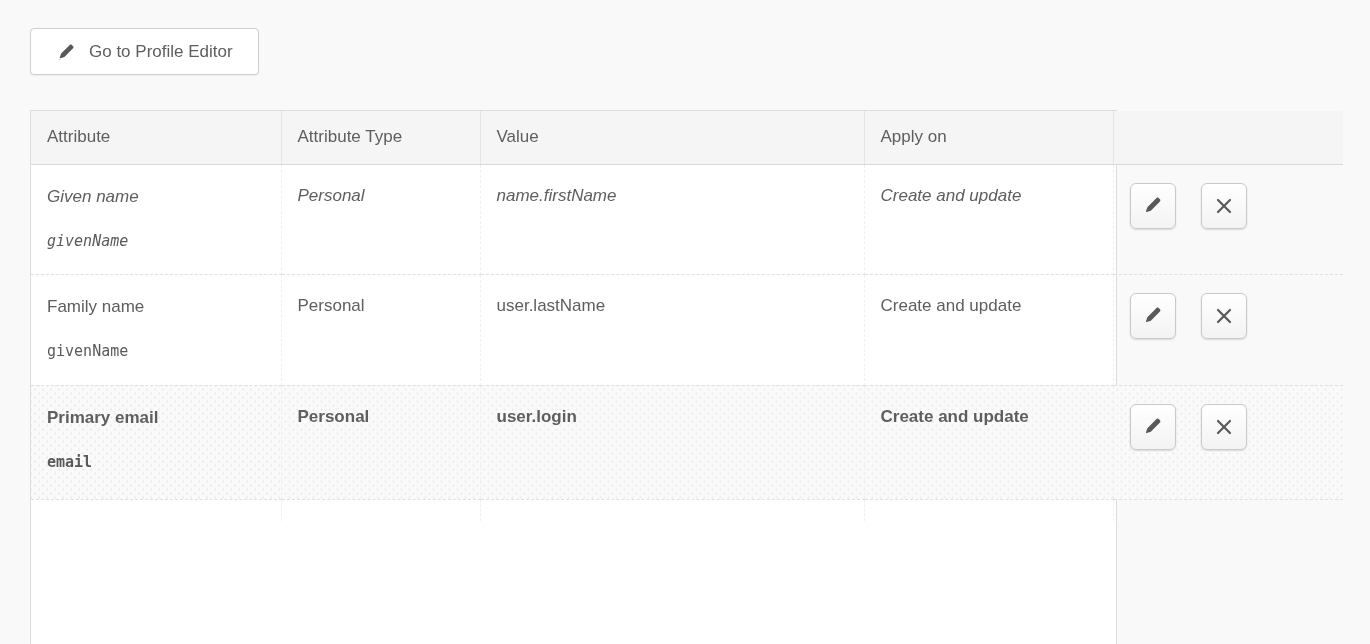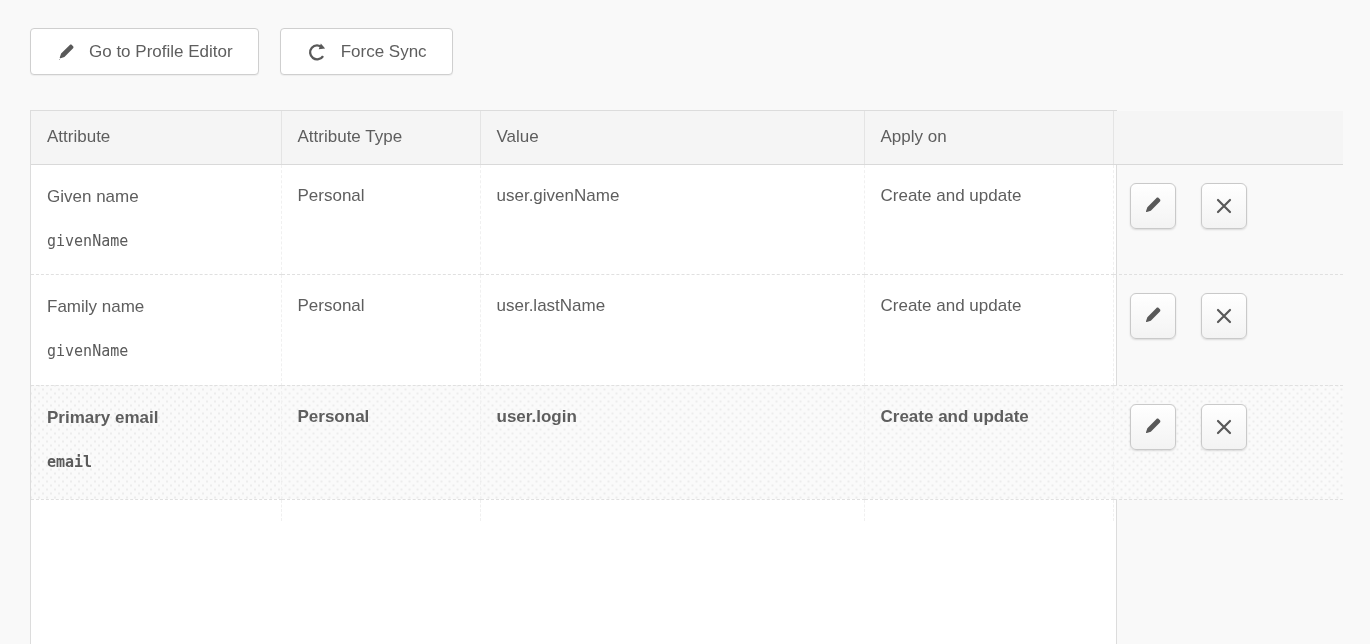"Force Sync" button.tb-btn { html: <button> <span> <svg> <path></path> <path></path> </svg> </span> <span>Force Sync</span> </button> -> none }
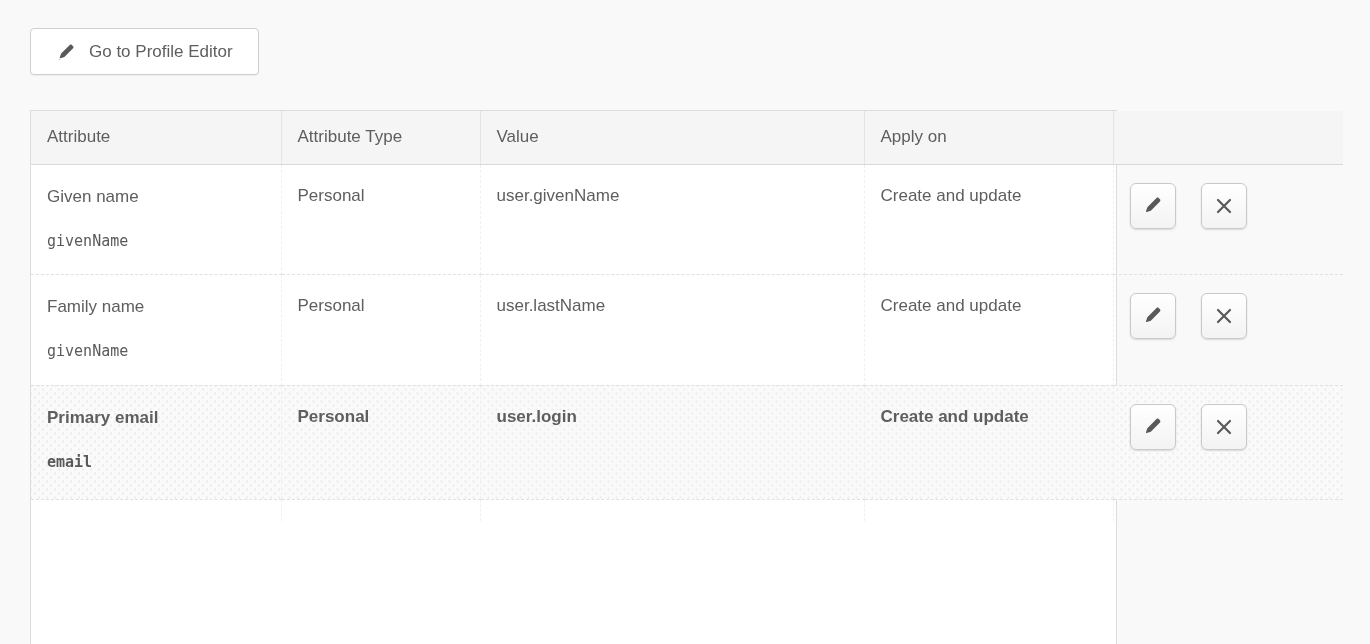"Given name" tr.r2 { font-style: none -> italic }
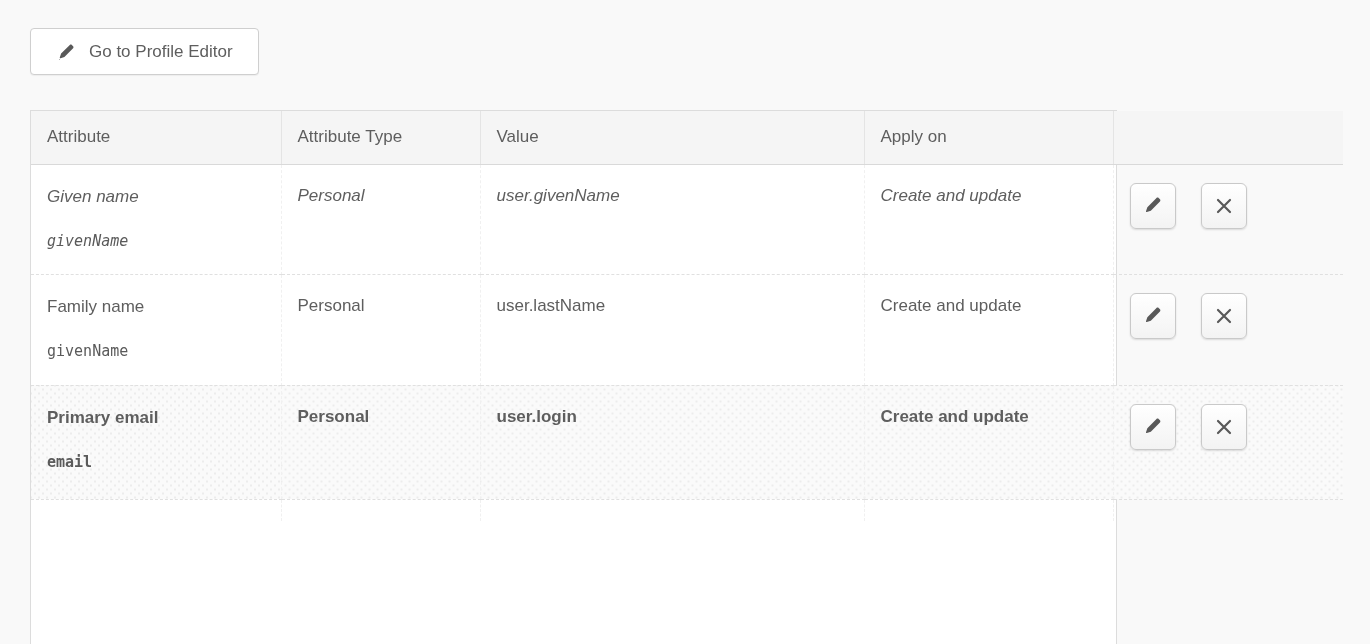"user.givenName" td { text: user.givenName -> name.firstName }
